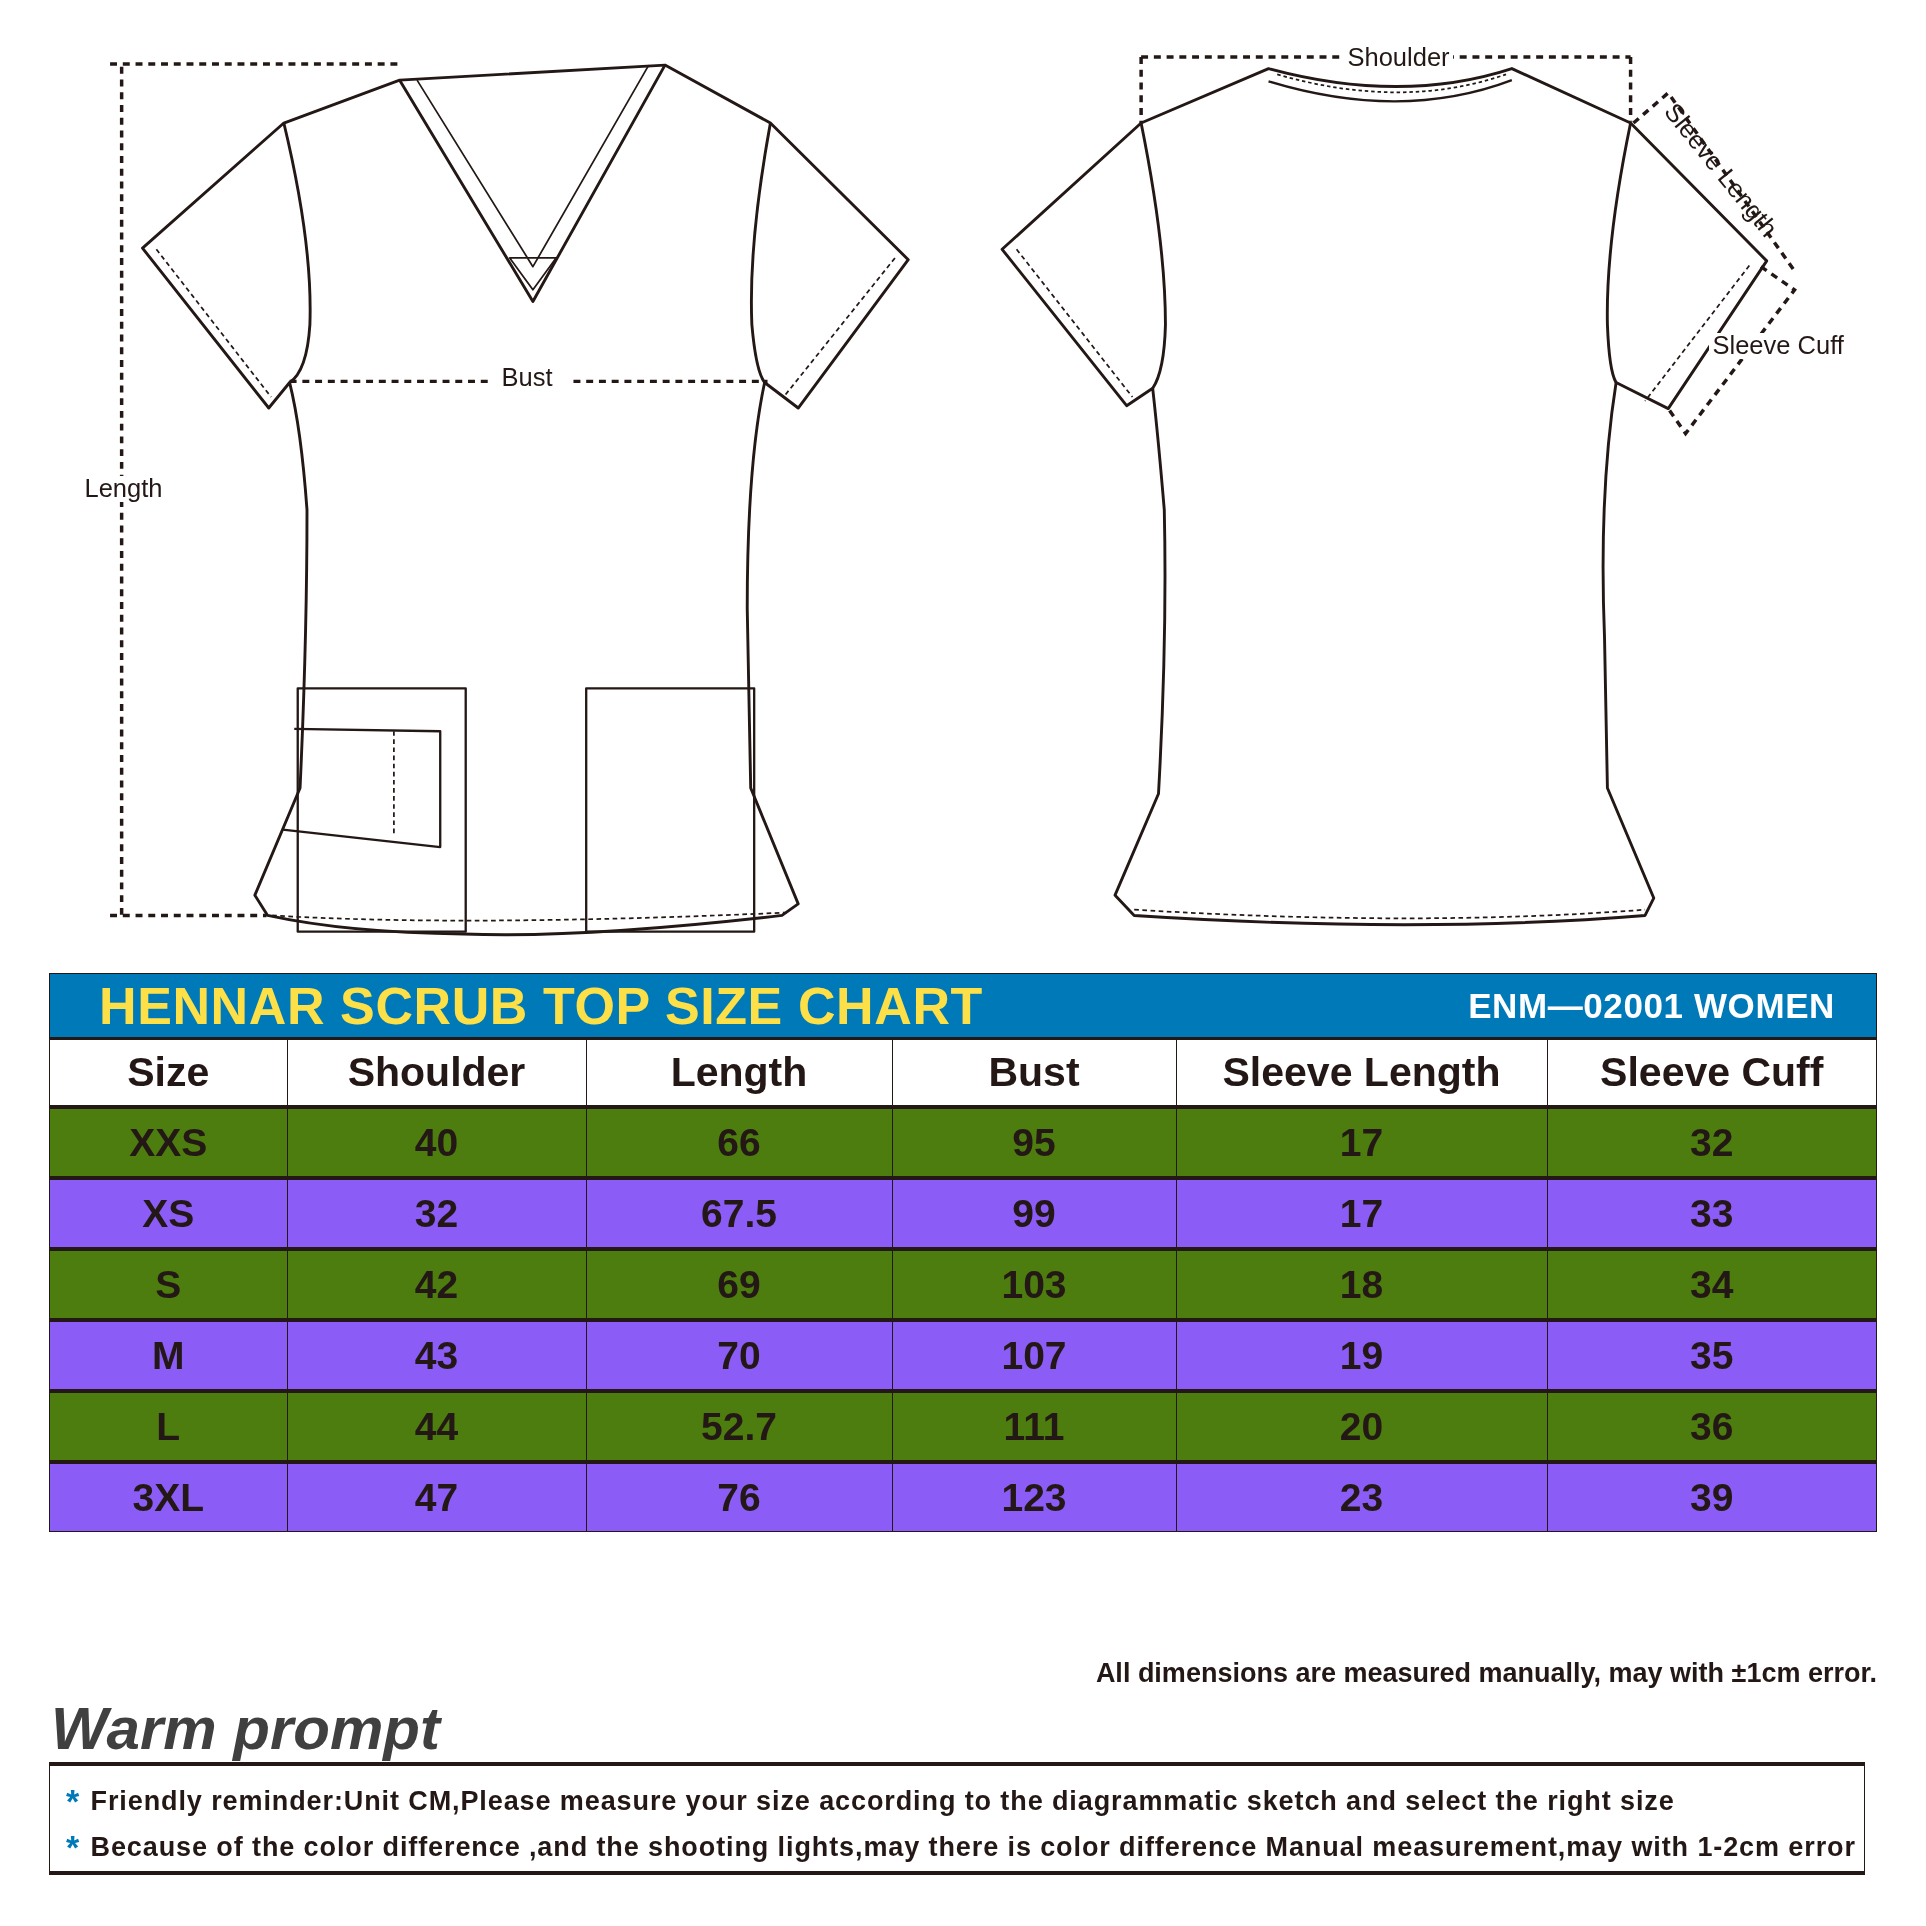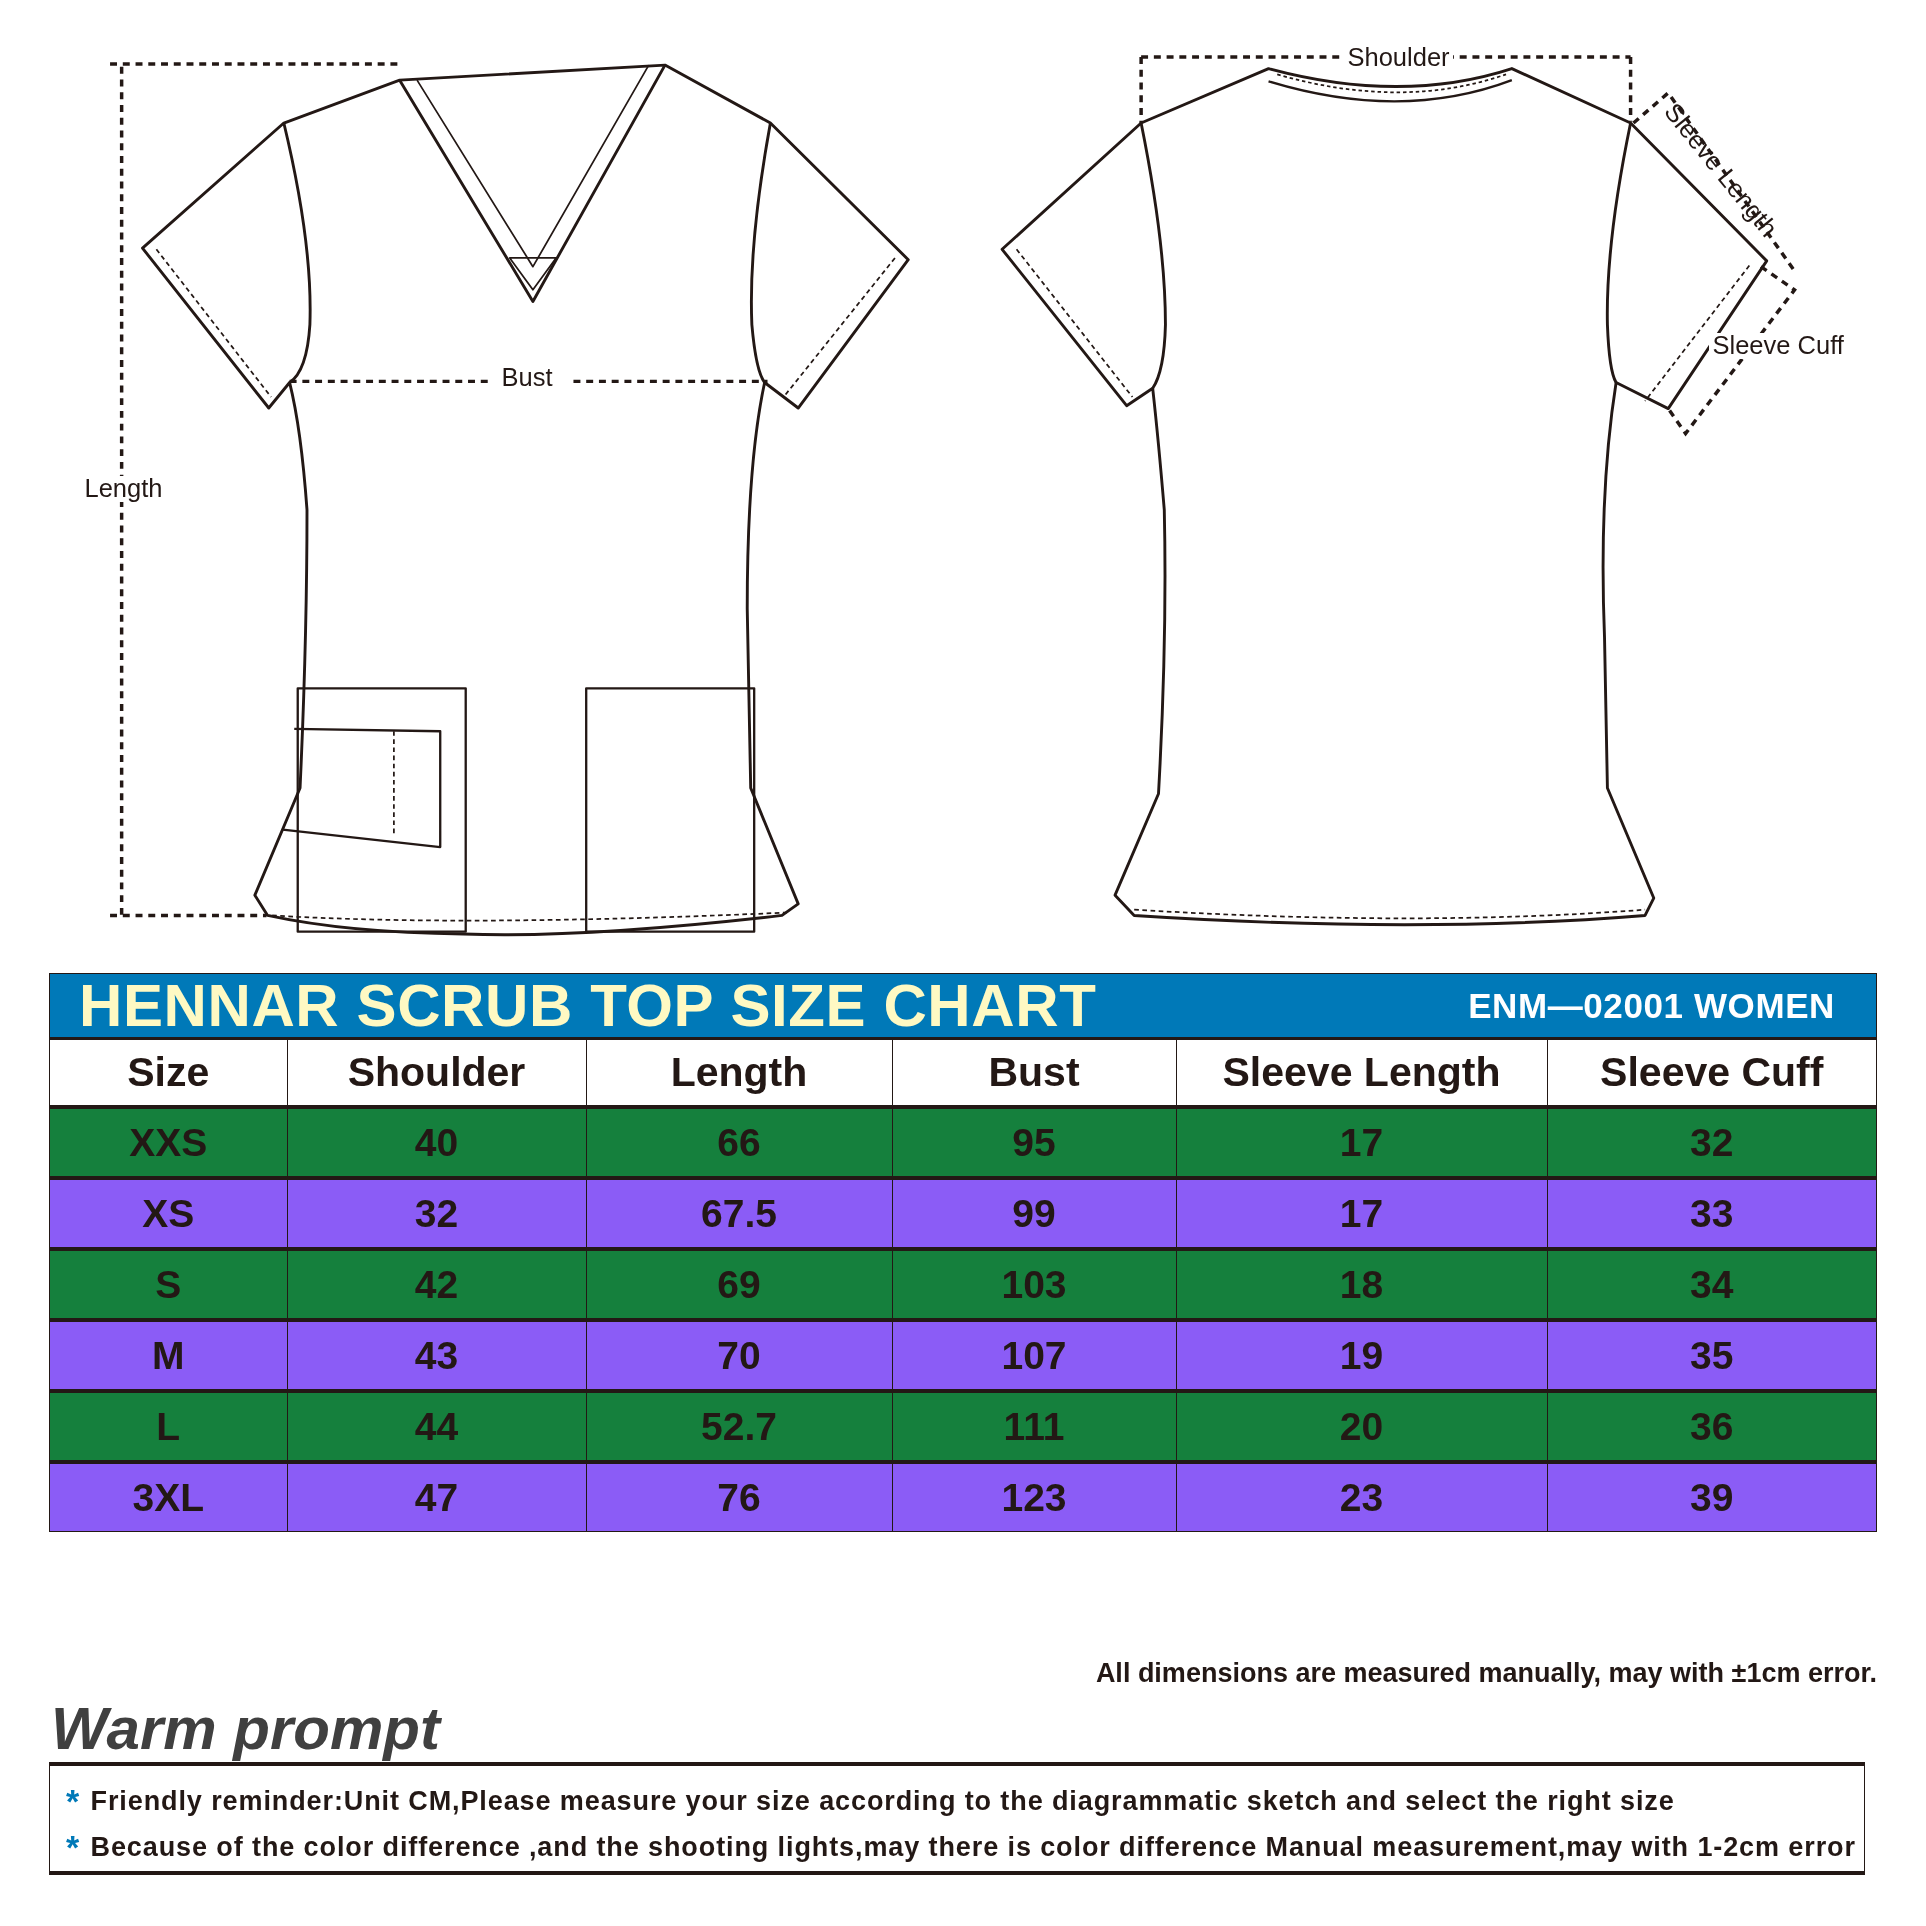"HENNAR SCRUB TOP SIZE CHART" .chart-title { color: #fef9c3 -> #fde047; font-size: 60px -> 52px; margin-left: none -> 20px }
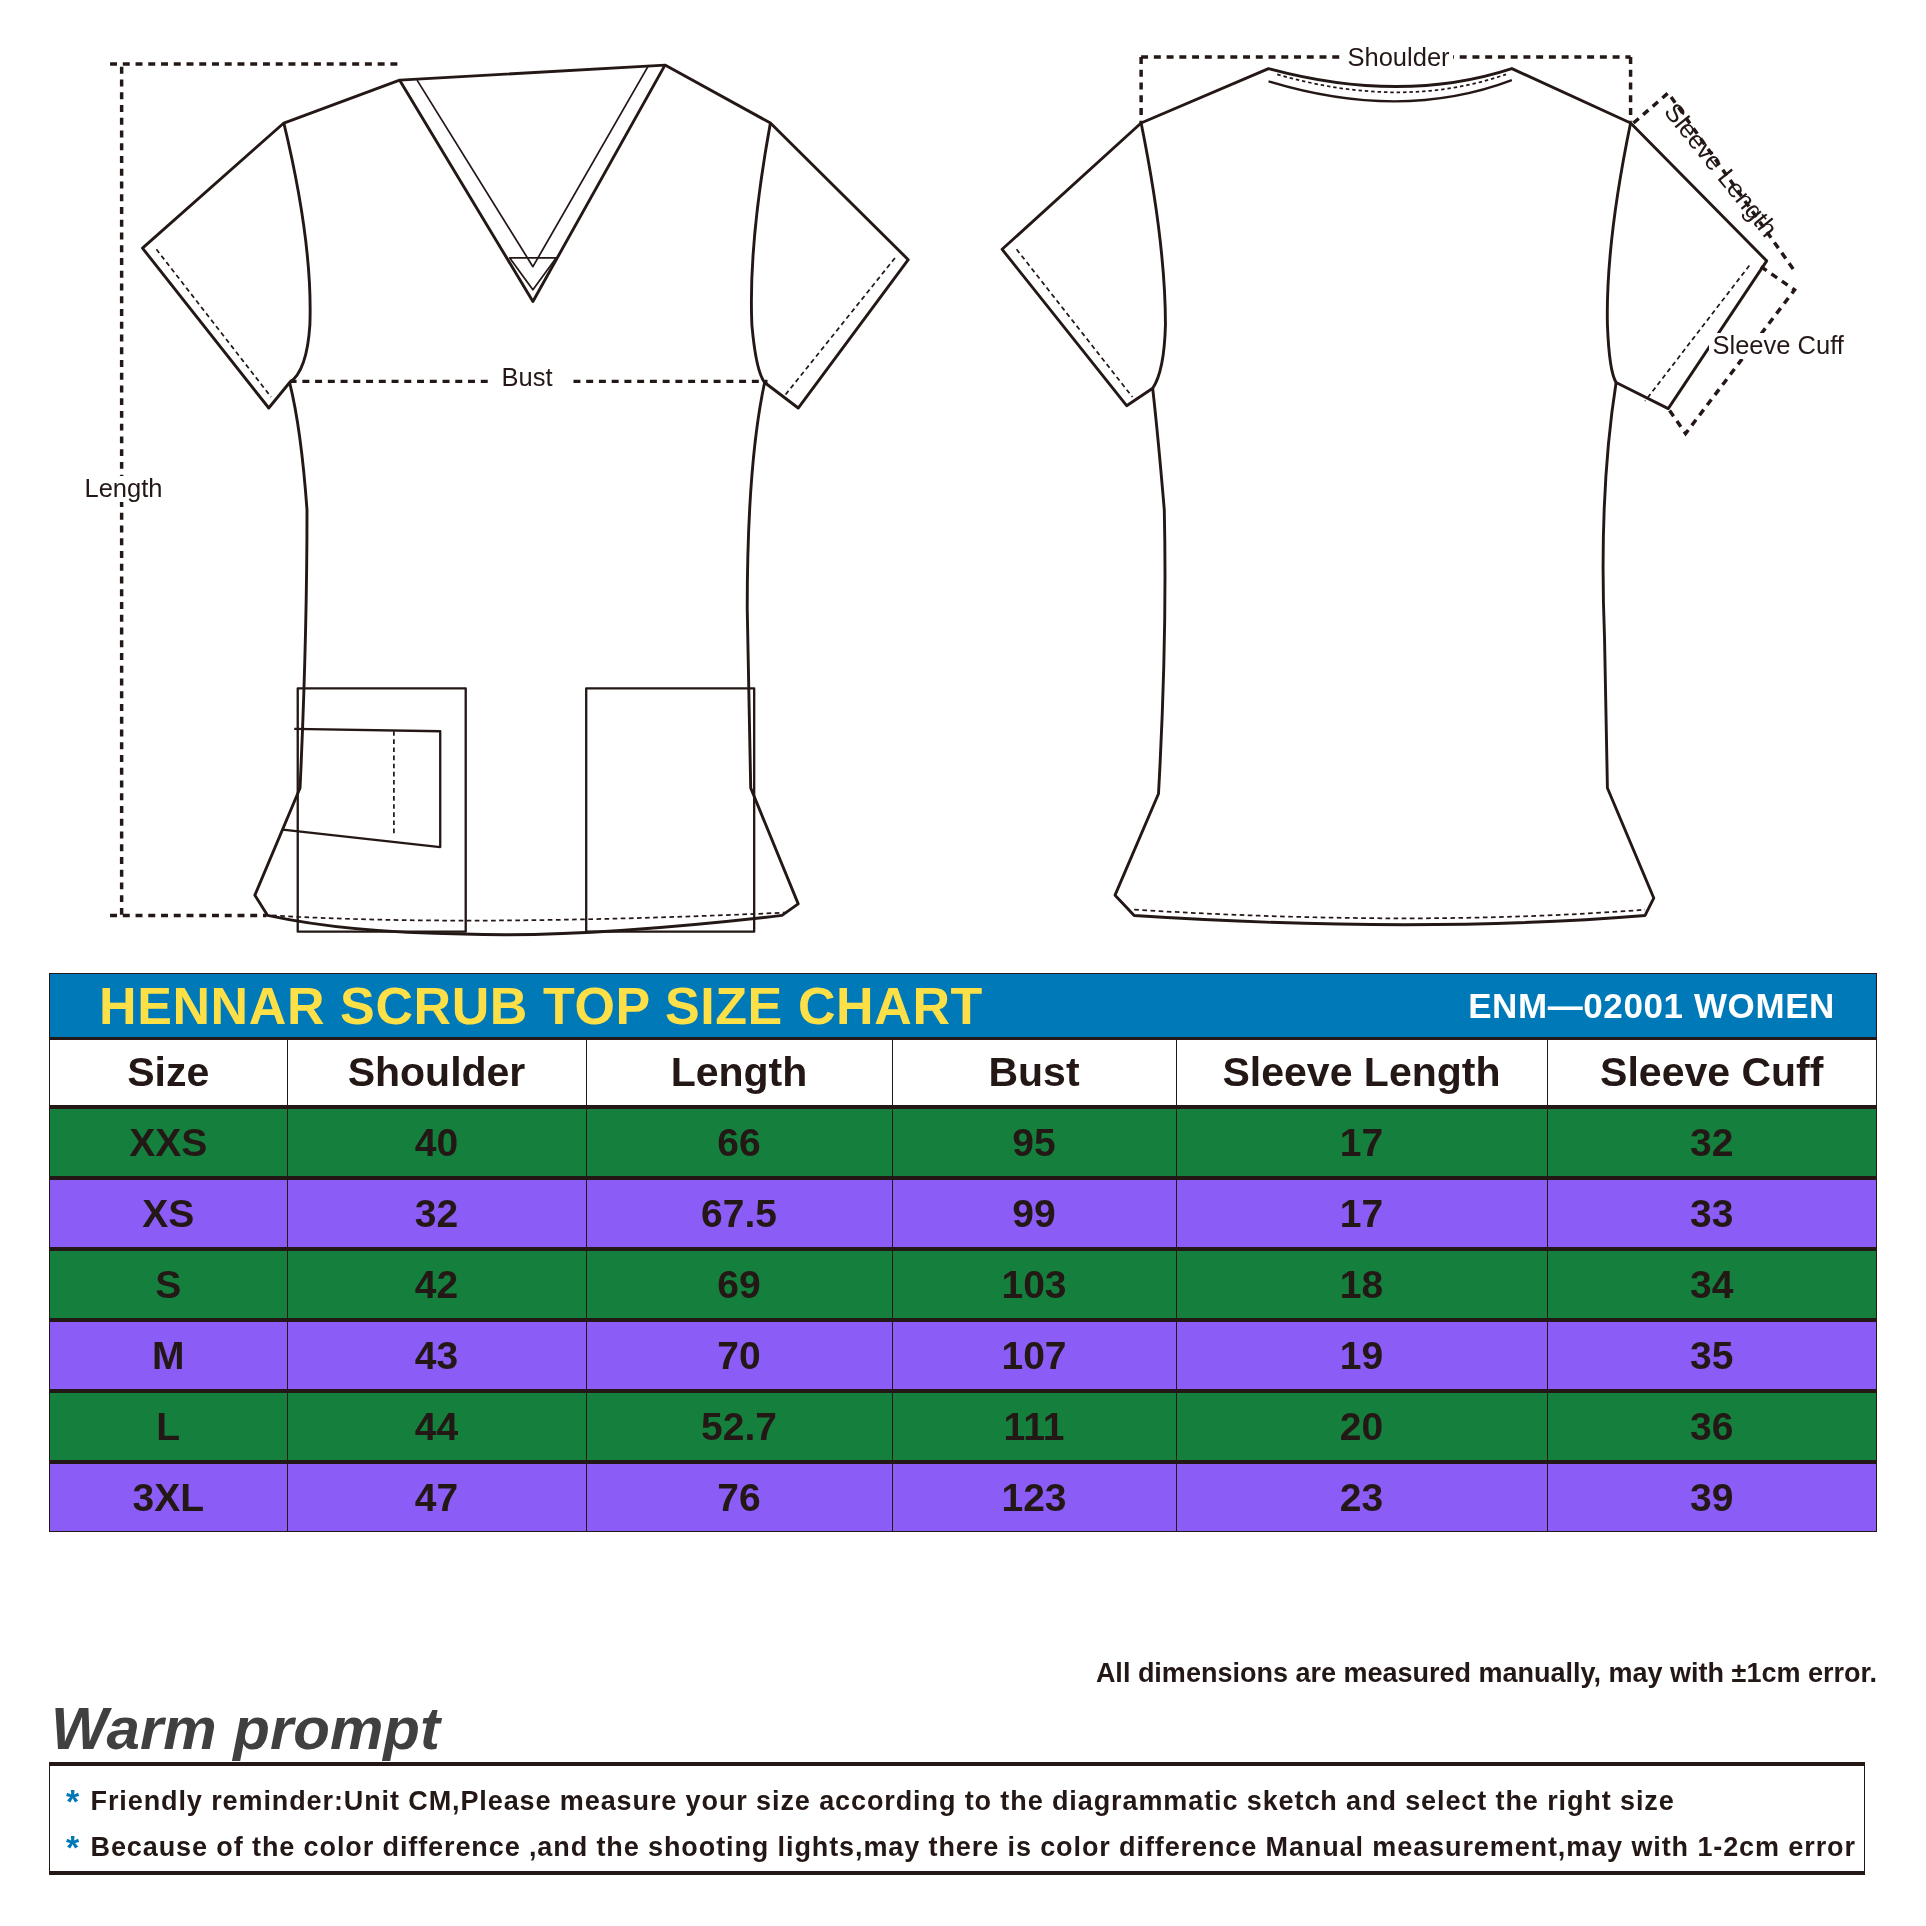"XXS" tbody tr.grey td { background: #15803d -> #4d7c0f }
